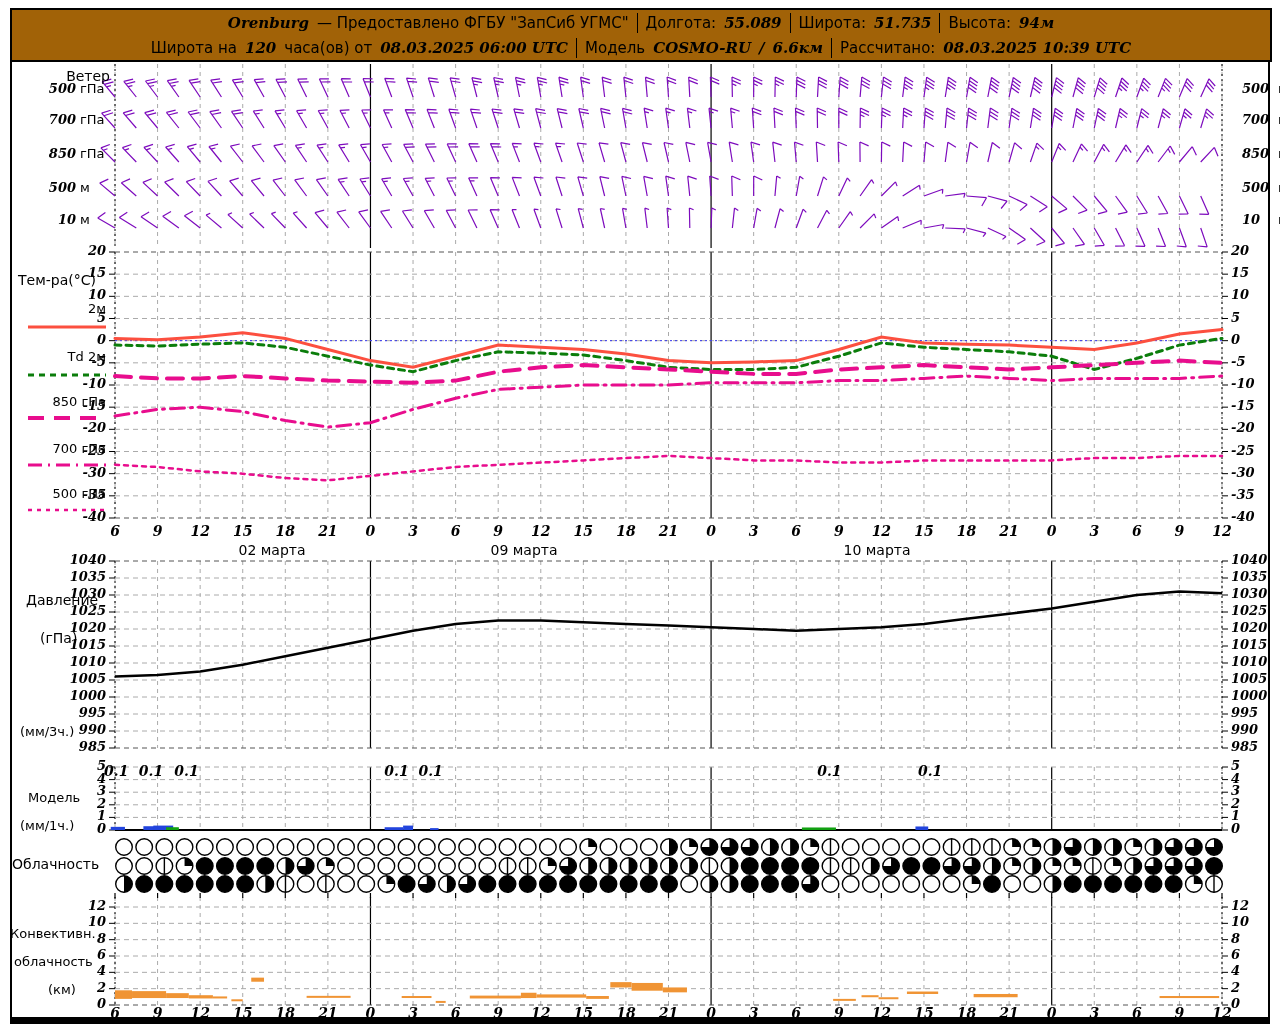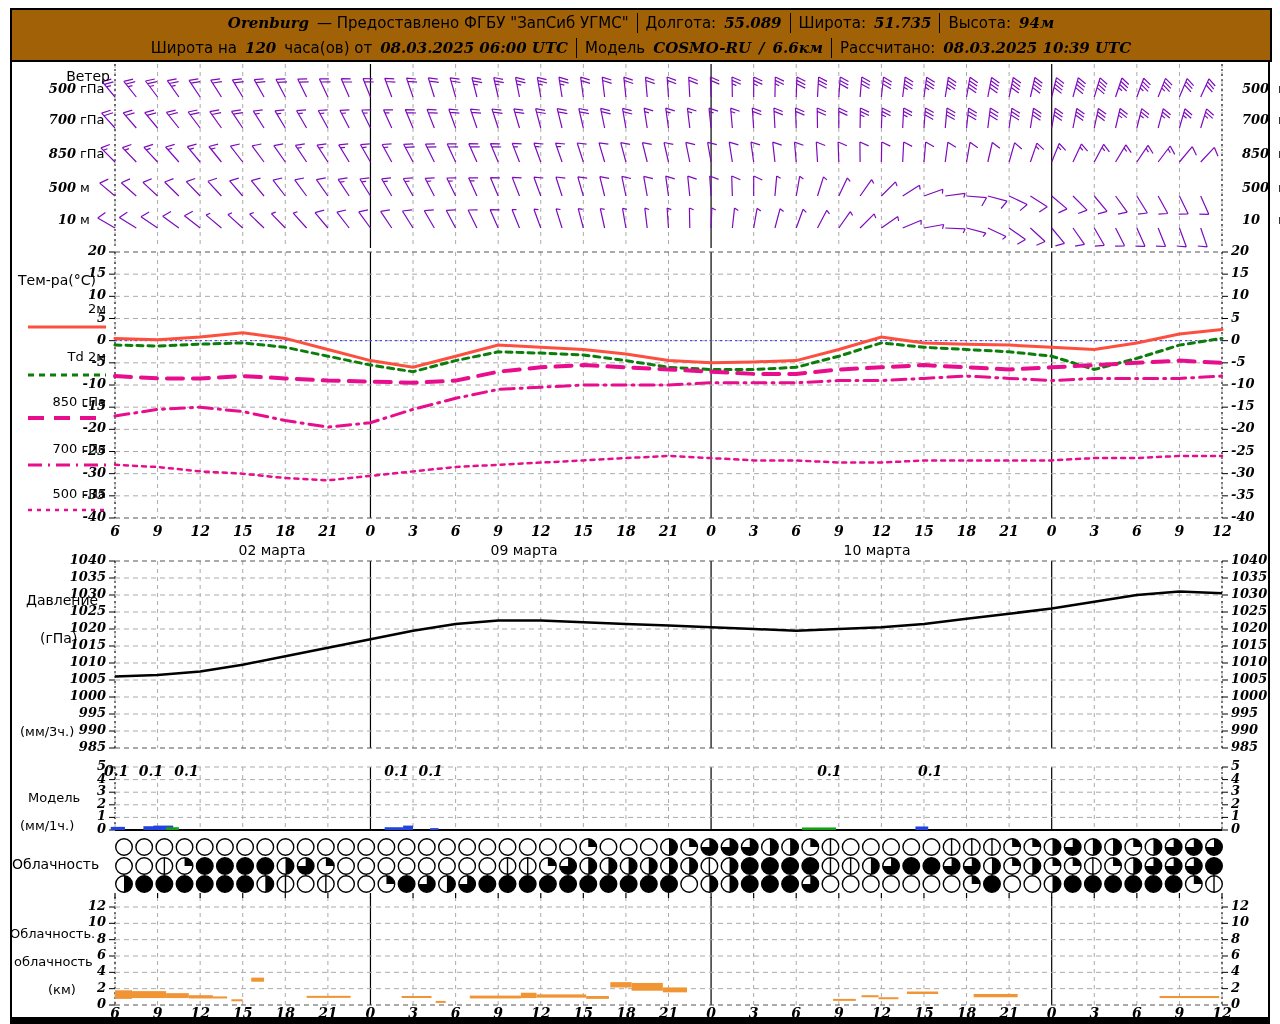"Облачность." div.lbl { text: Облачность -> Конвективн }
